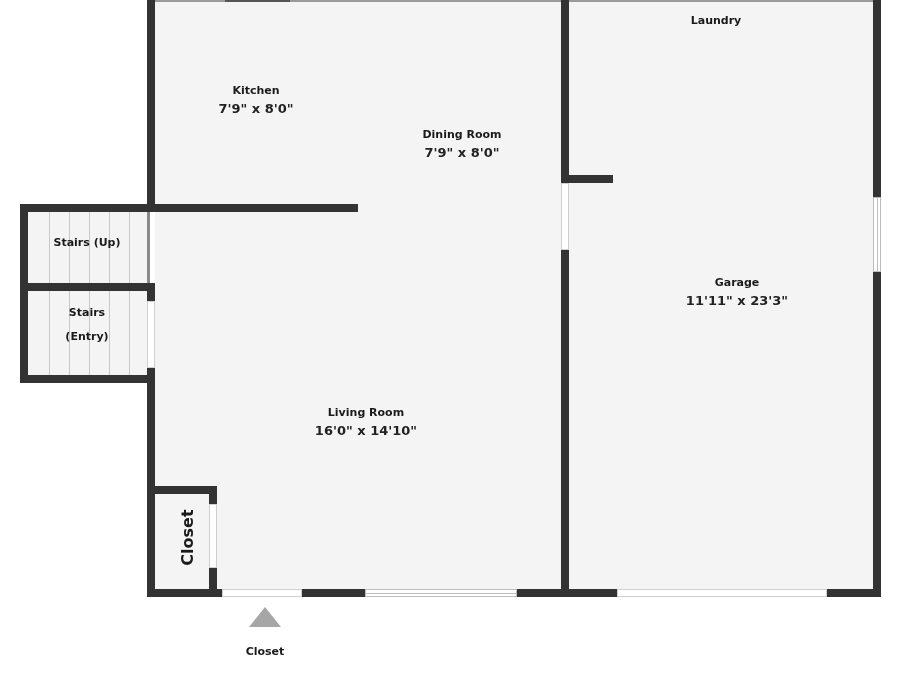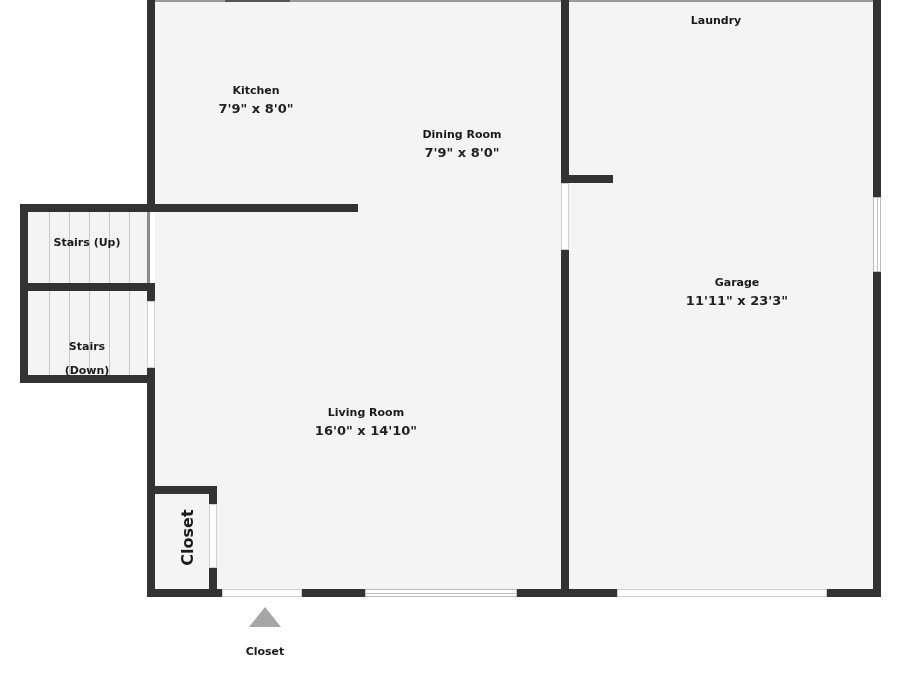"Stairs" span.name { margin-top: 34px -> none }
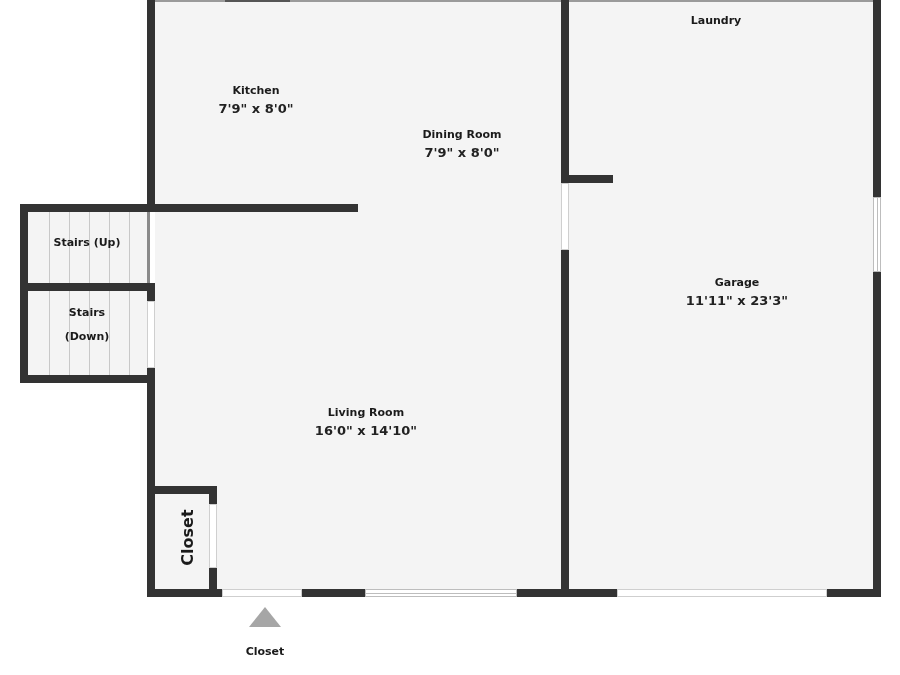"(Down)" span.name { text: Down -> Entry }
